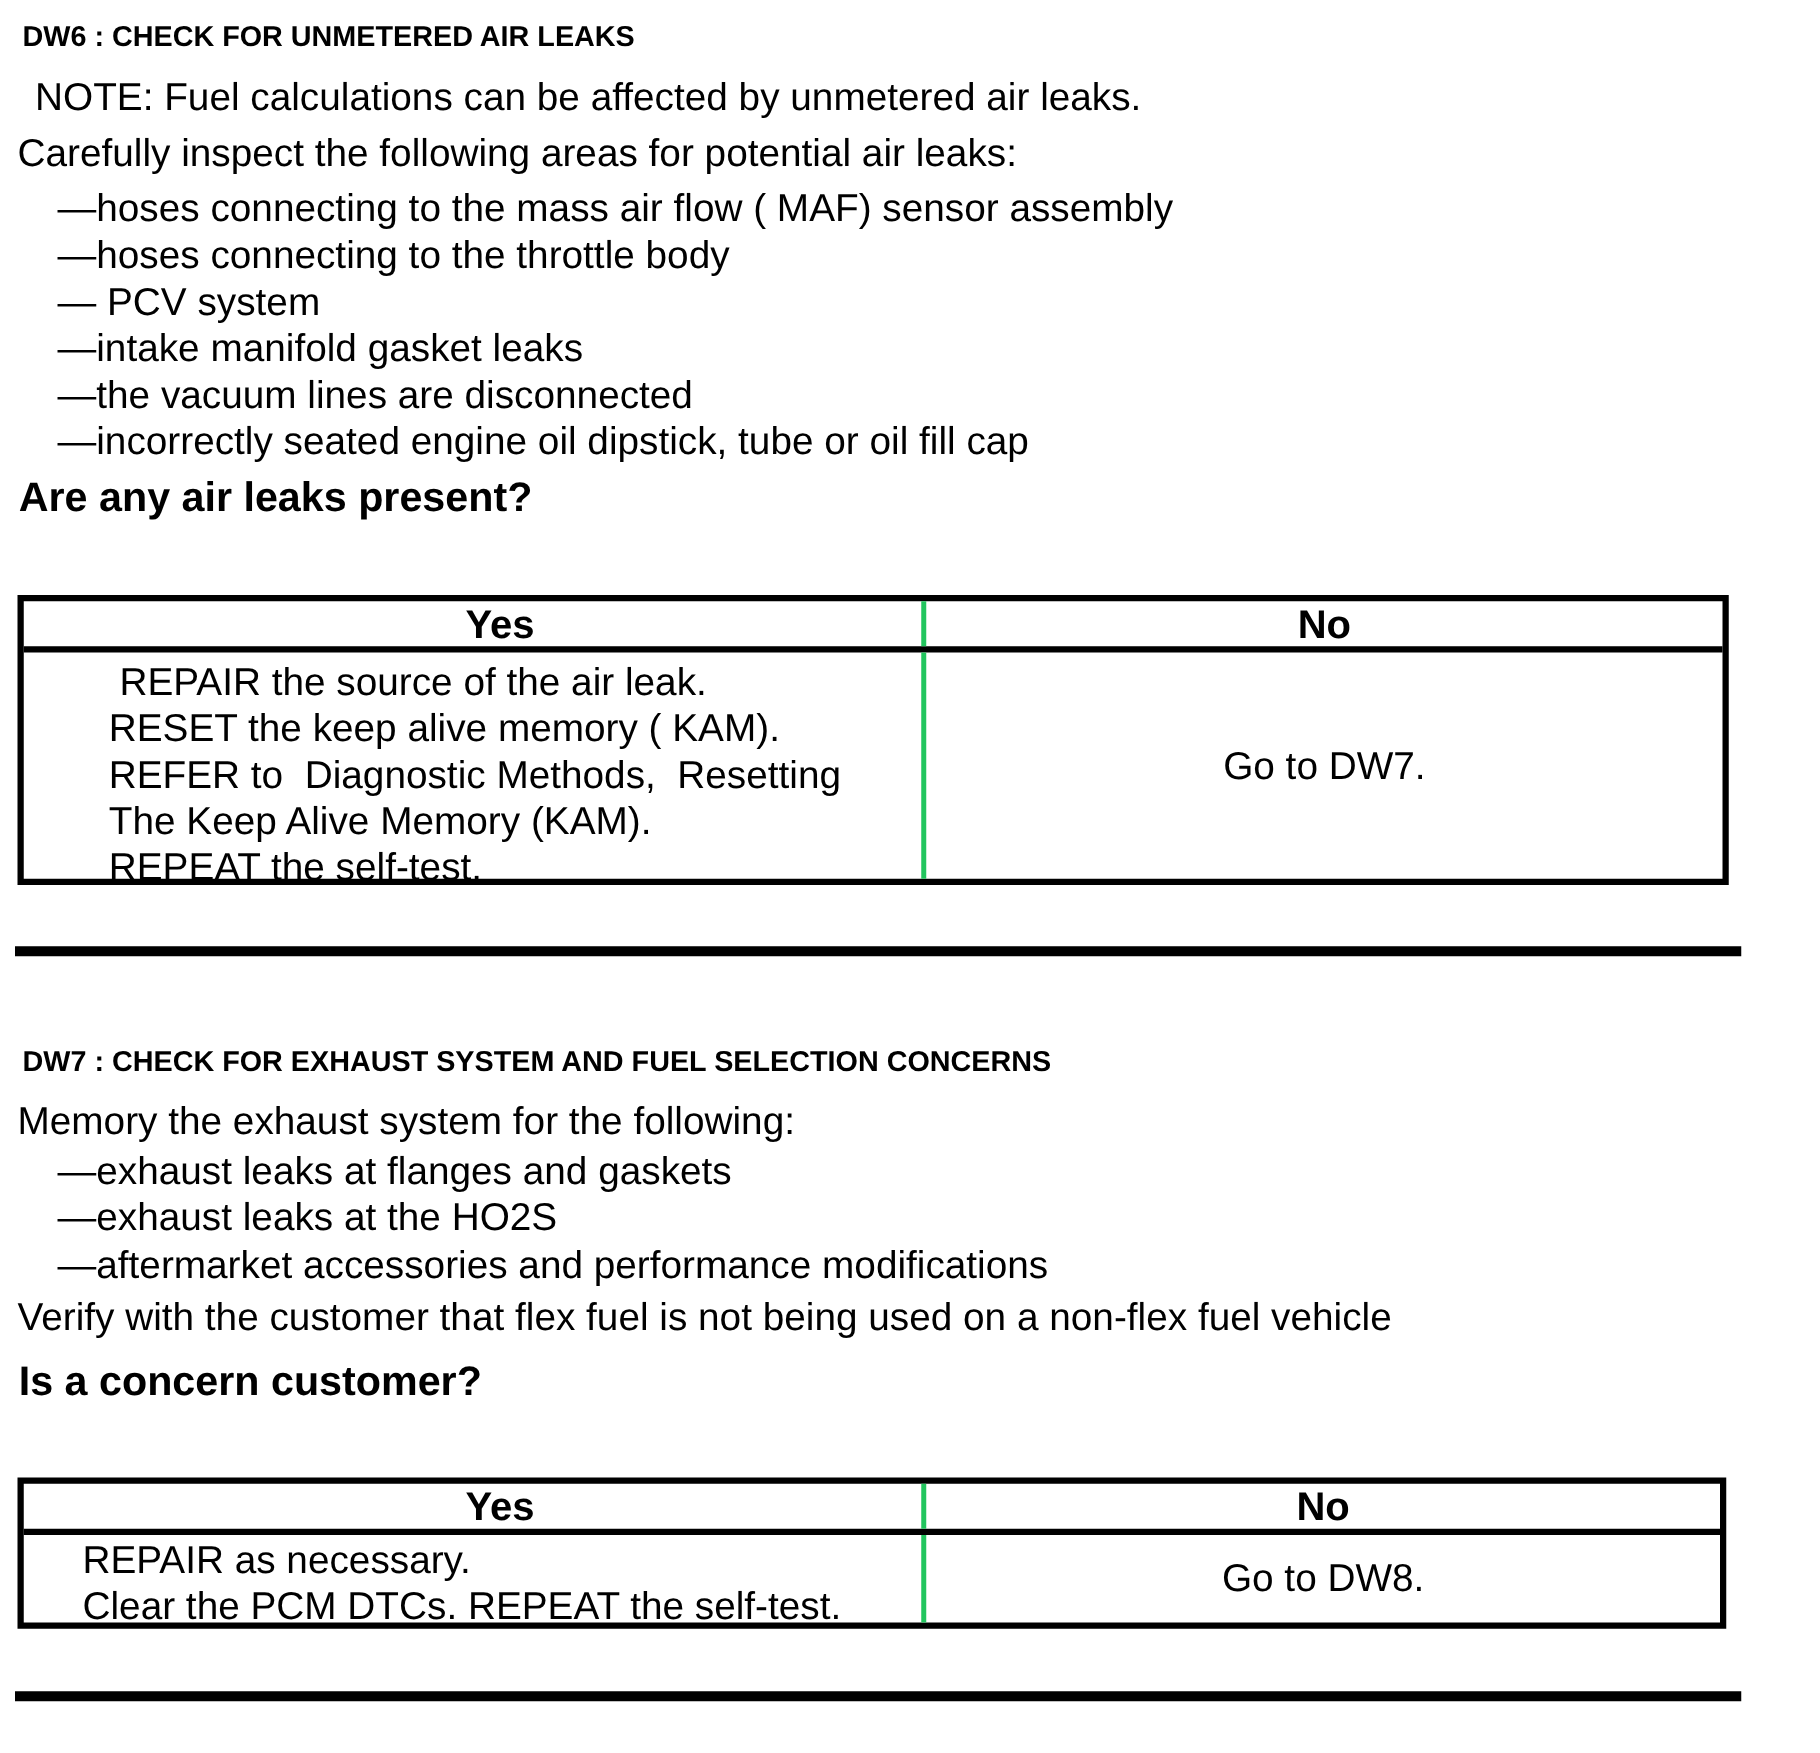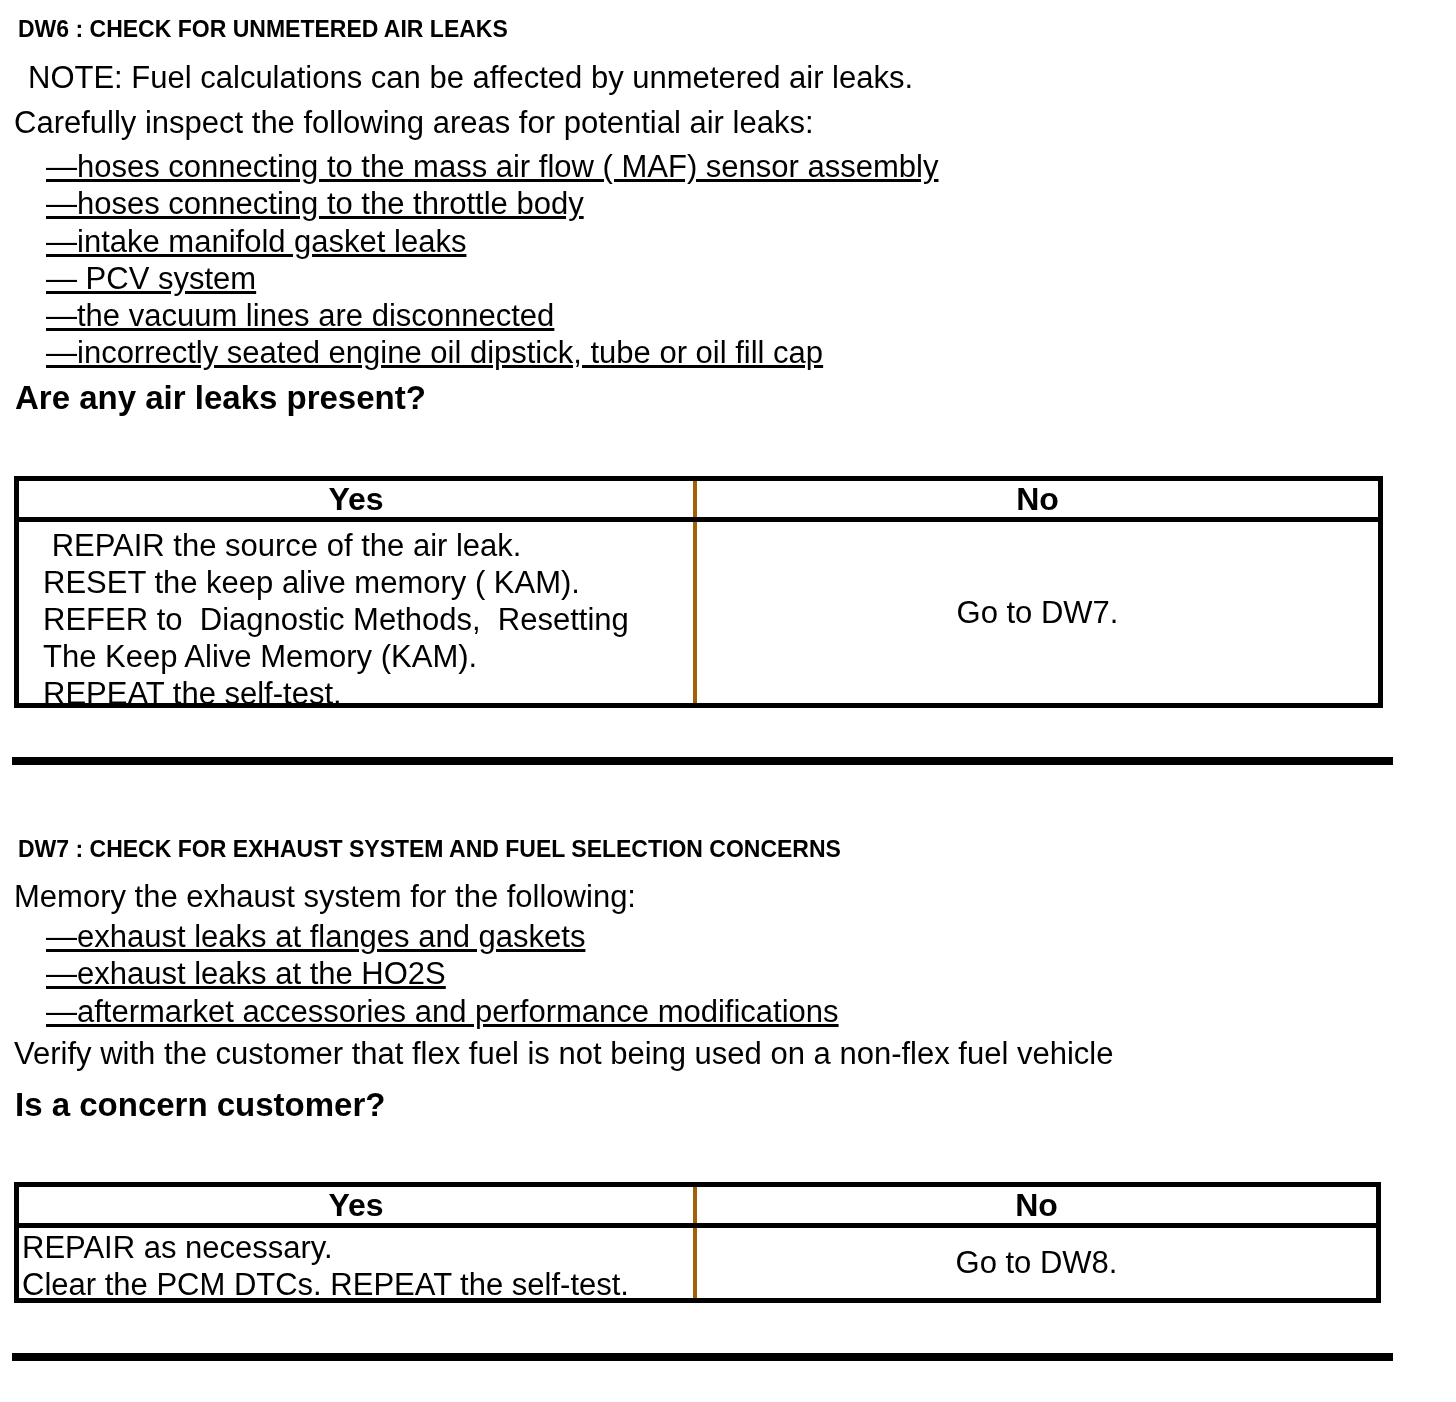"—hoses connecting to the mass" .list-block { text-decoration: underline -> none }
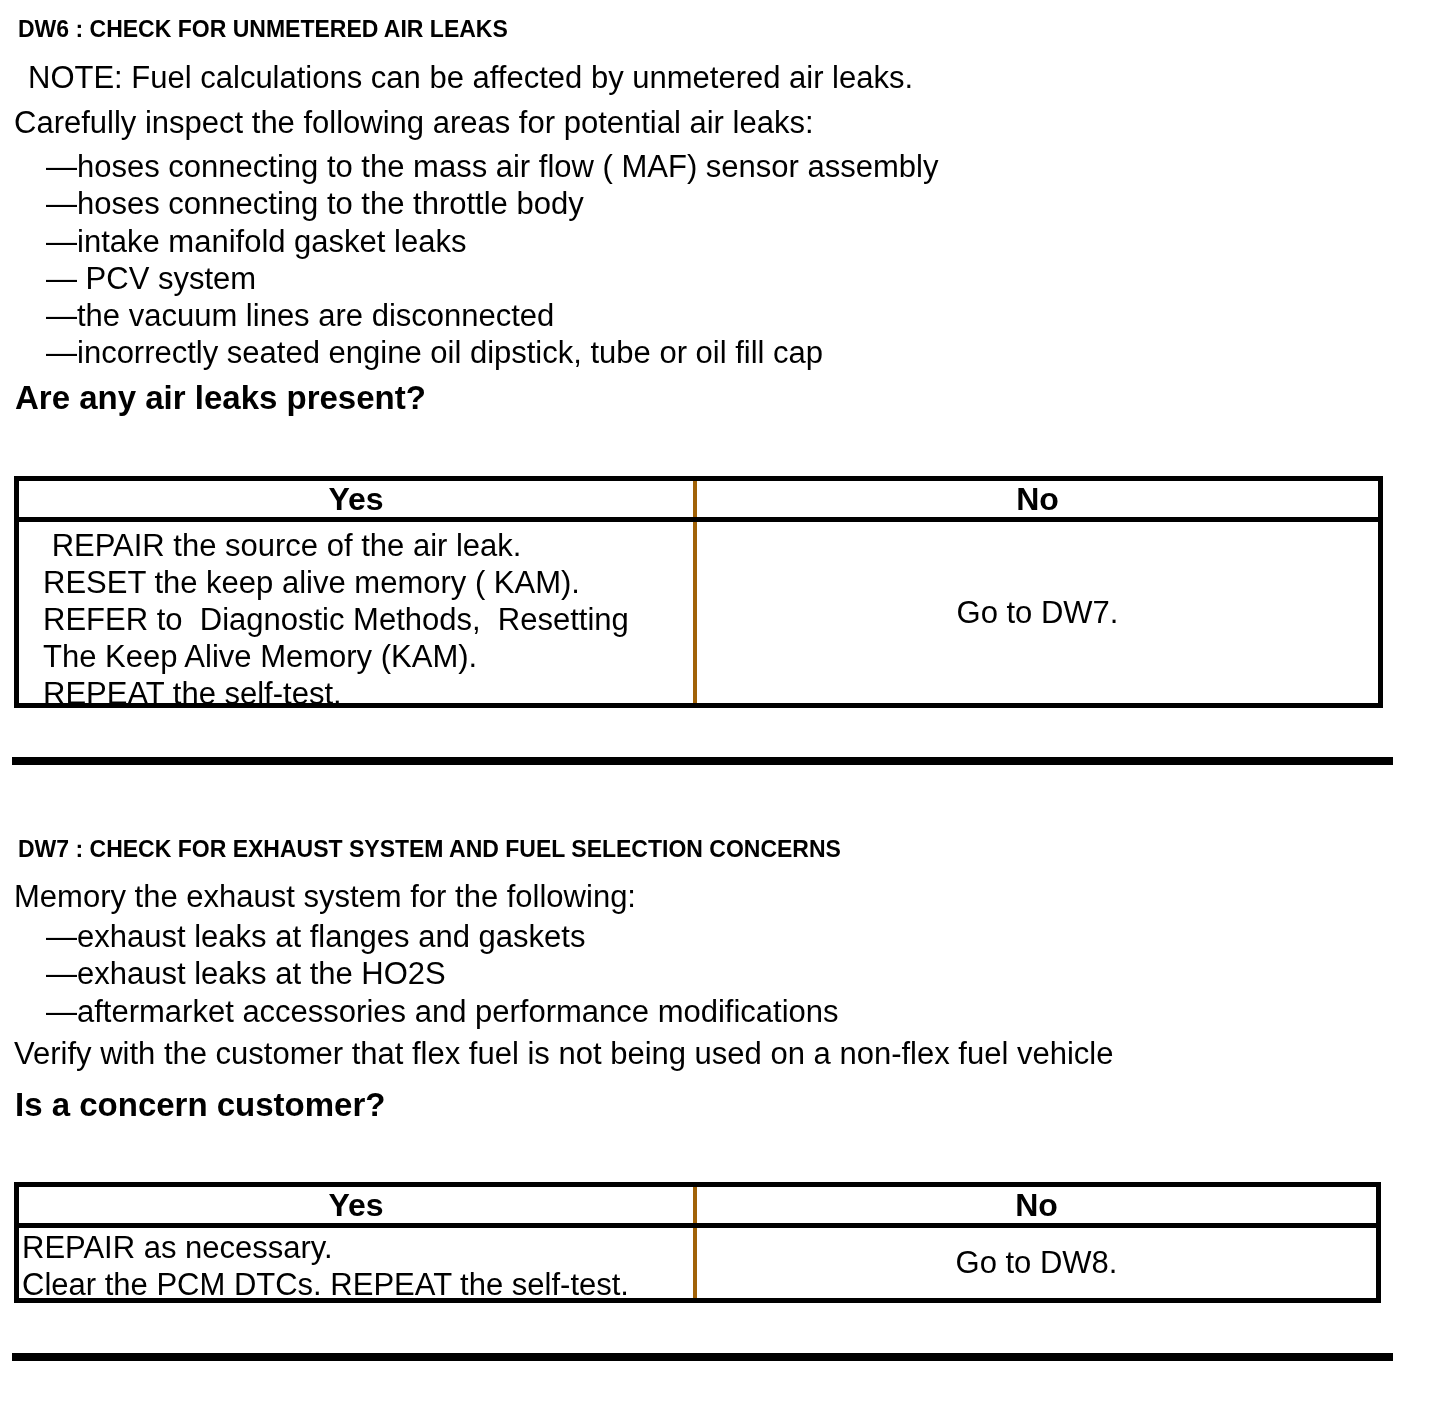"—intake manifold gasket leaks" div.list-item { order: before "— PCV system" -> after "— PCV system" }
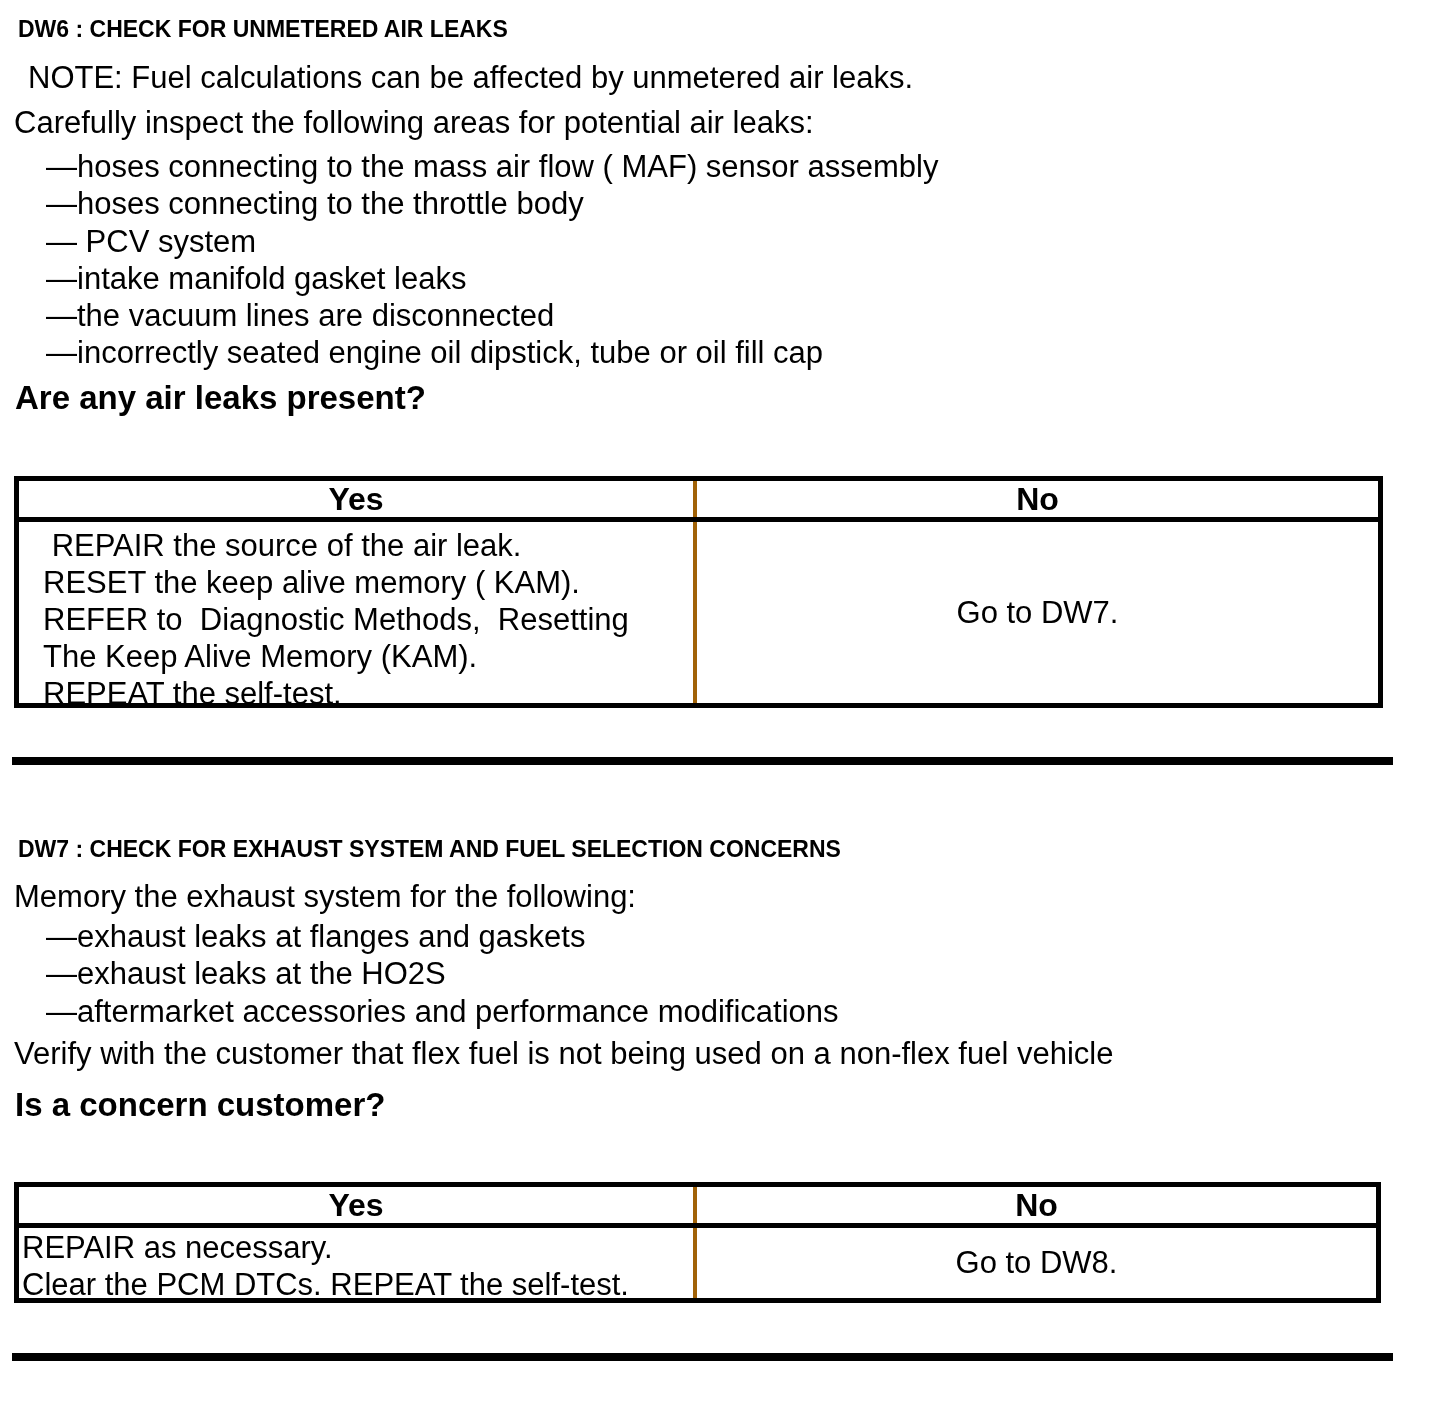"Yes" .yes-col { border-right: 4px solid #a16207 -> 4px solid #22c55e; margin-left: none -> 44px }
